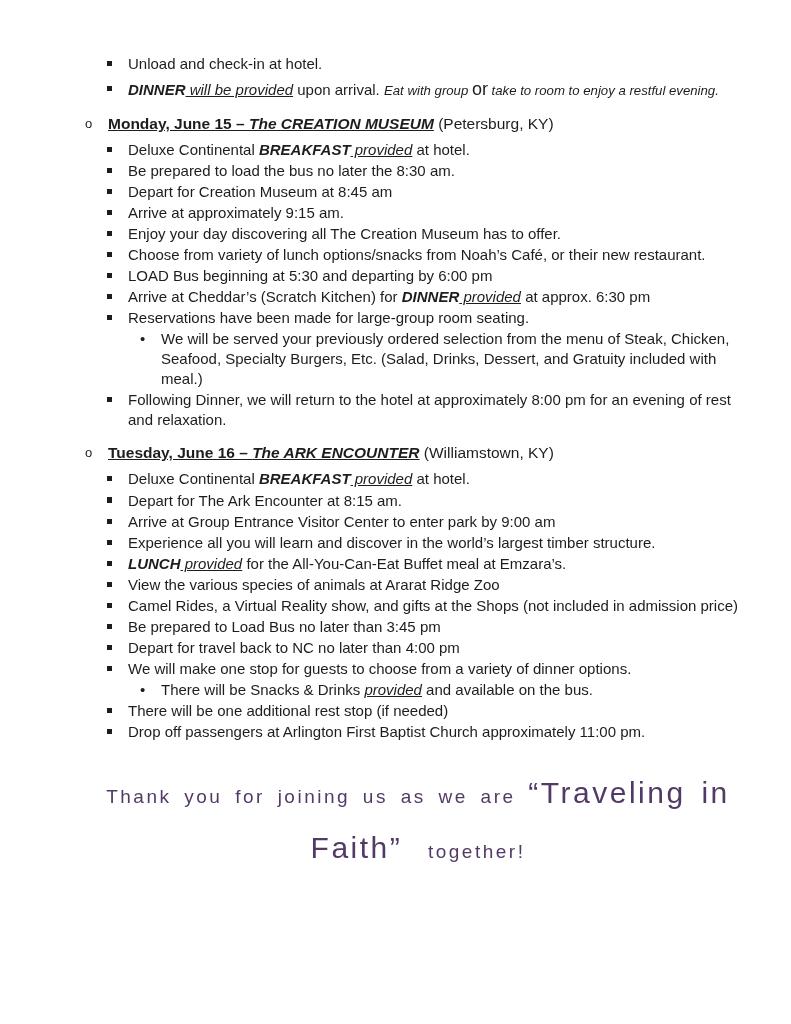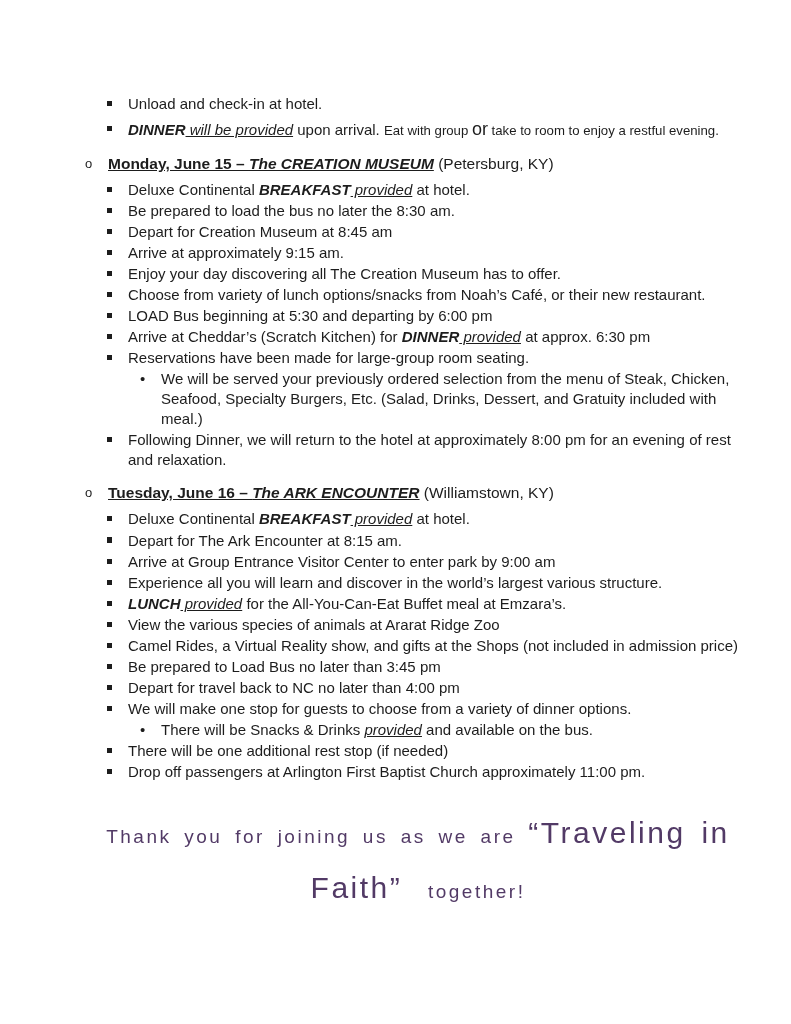"Unload and check-in at hotel." .doc { margin-top: 18px -> none; padding: 76px 40px 0 85px -> 54px 40px 0 85px }
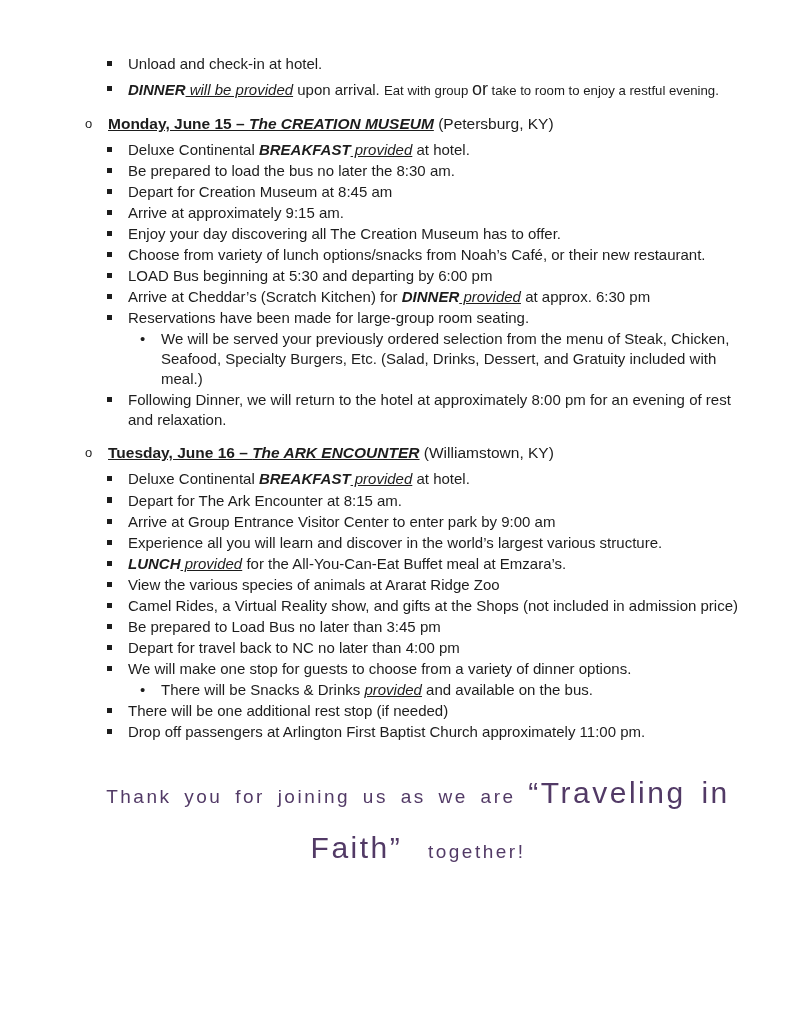"Eat with group" .seg-sm { font-style: none -> italic }
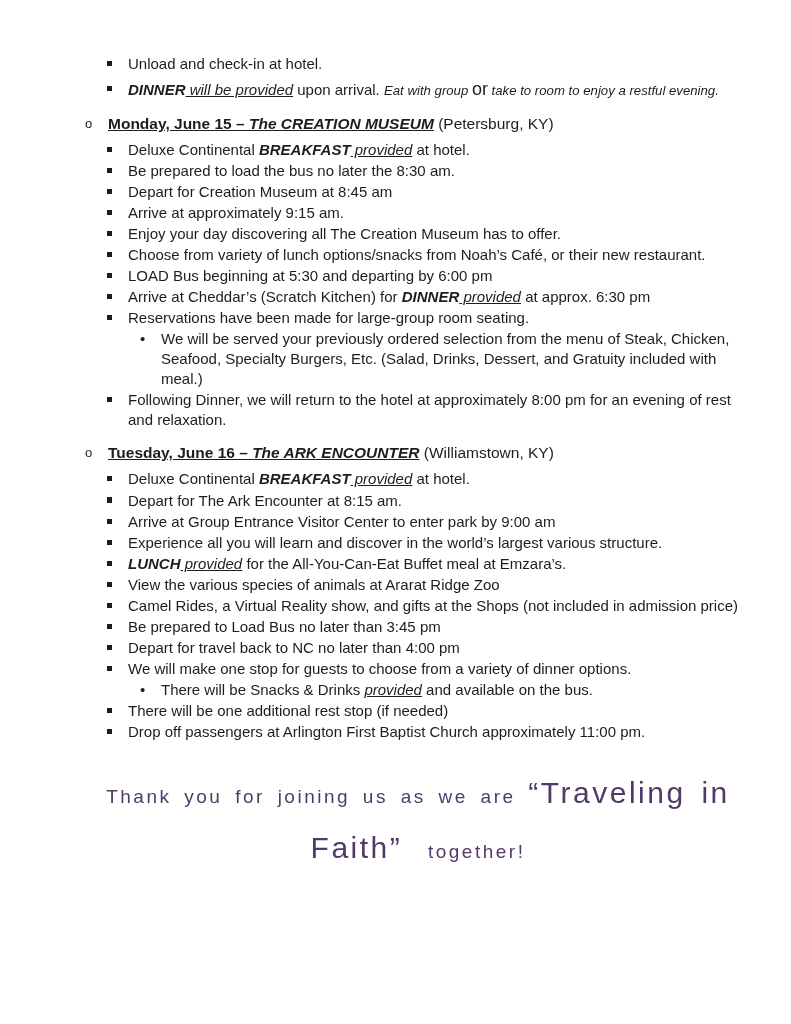"Experience all you will learn" span { text: various -> timber }
